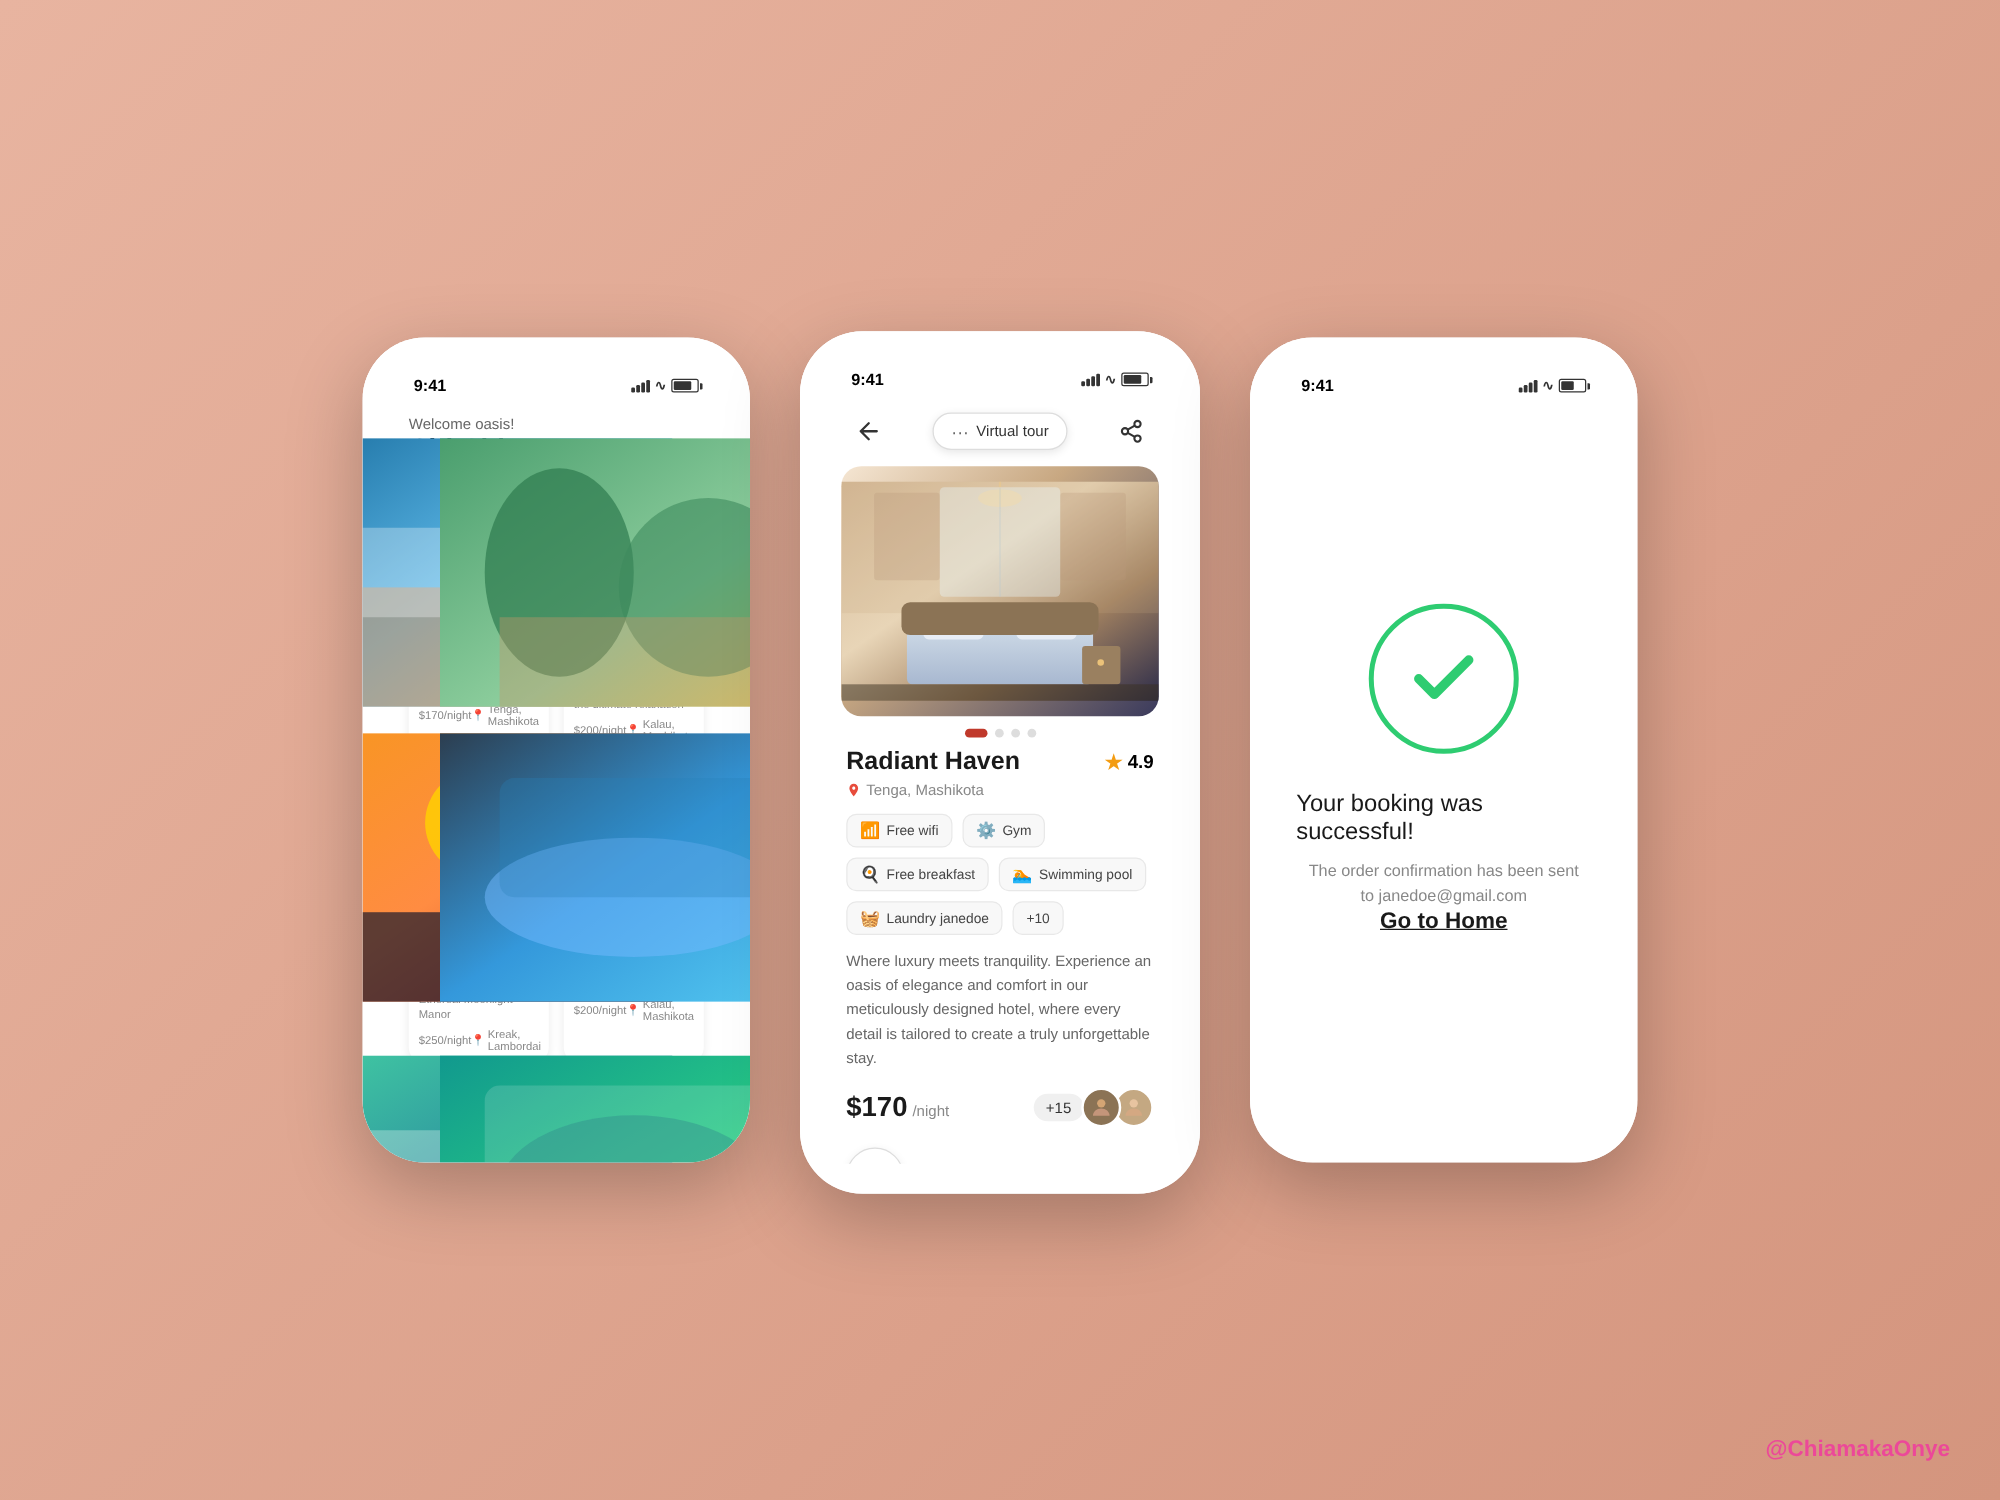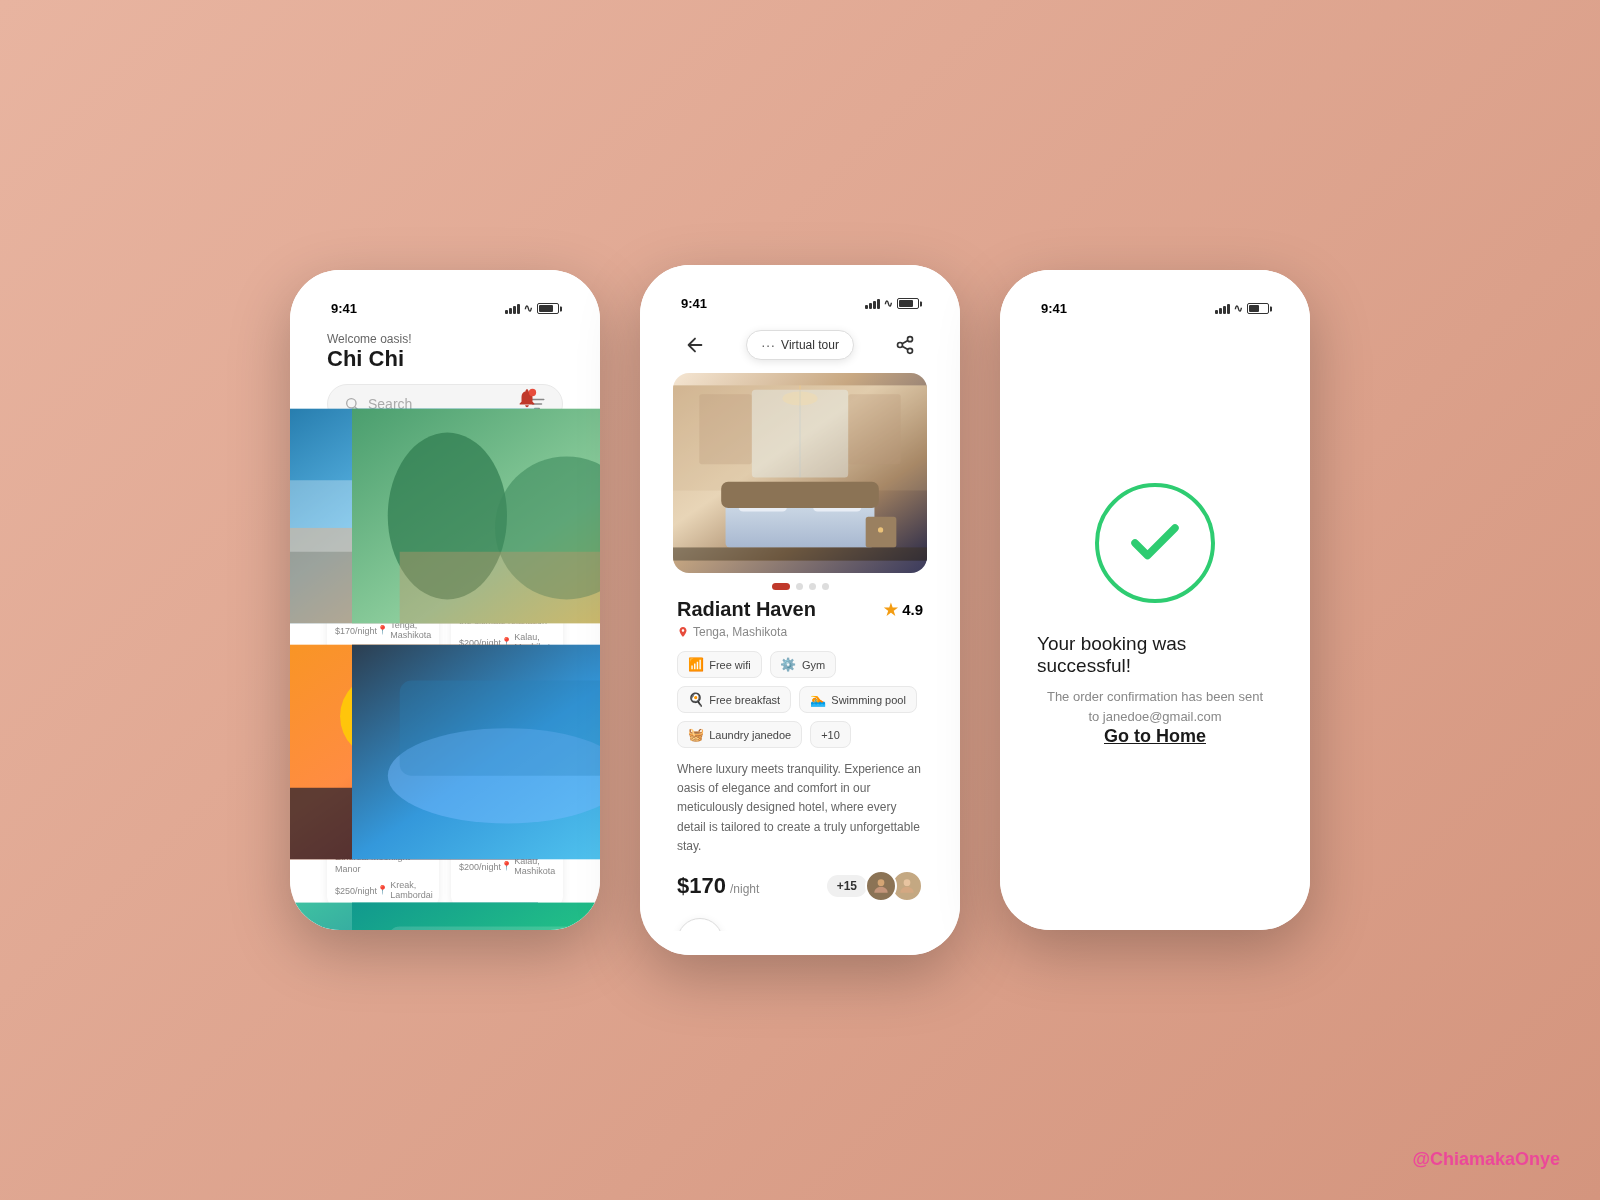"Search" div.search-bar { html: <div> <svg> <circle></circle> <path></path> </svg> <span>Search</span> <svg> <path></path> </svg> </div> -> none }
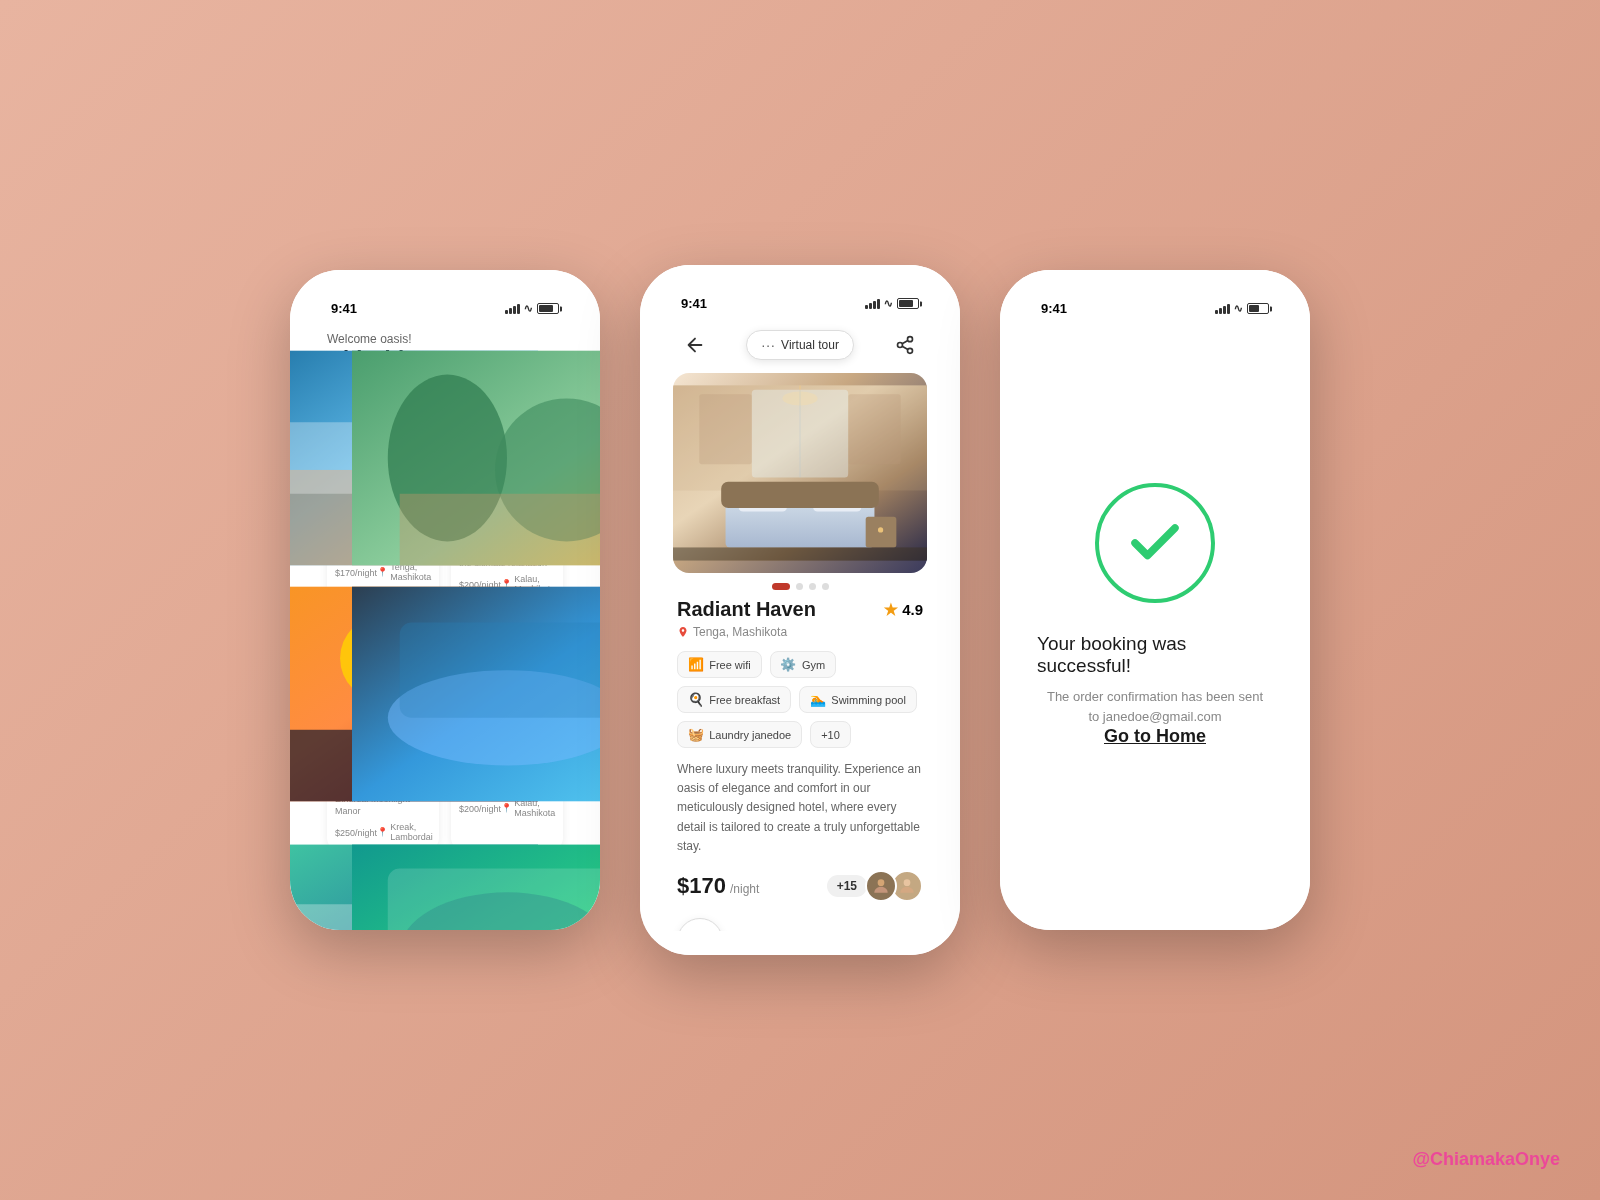"+15" .plus-count { font-weight: 700 -> 400 }
